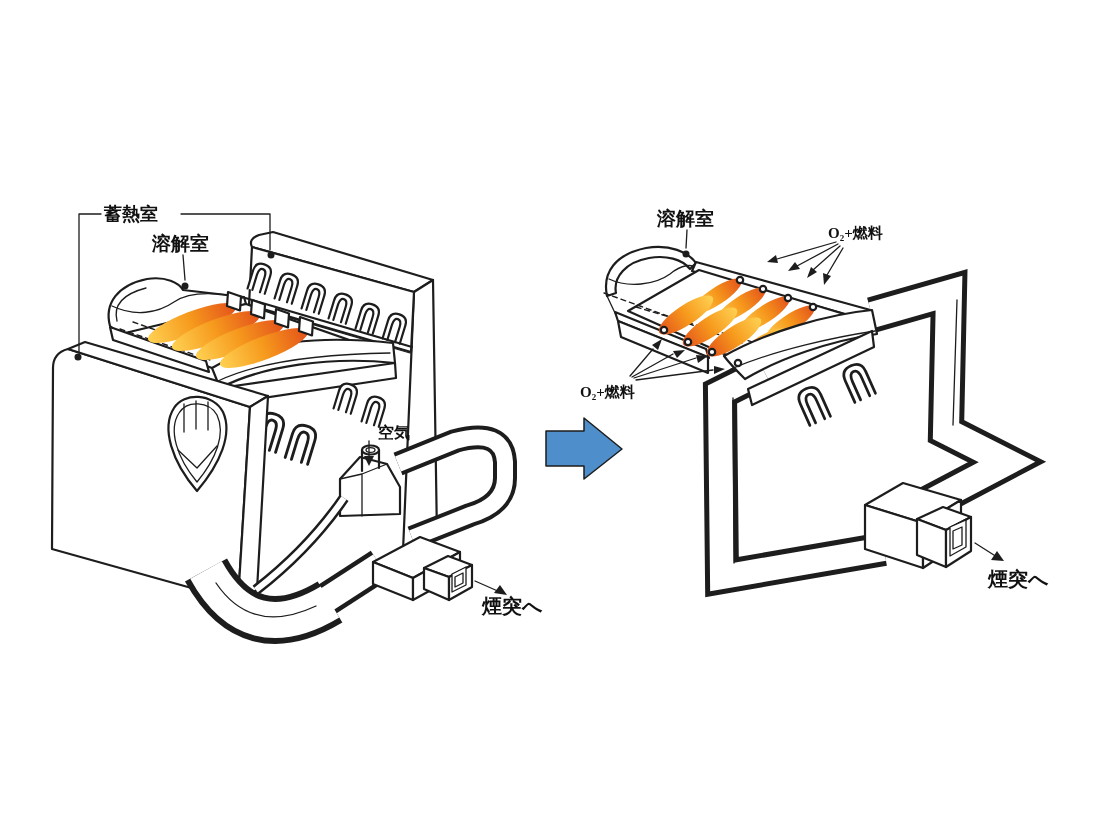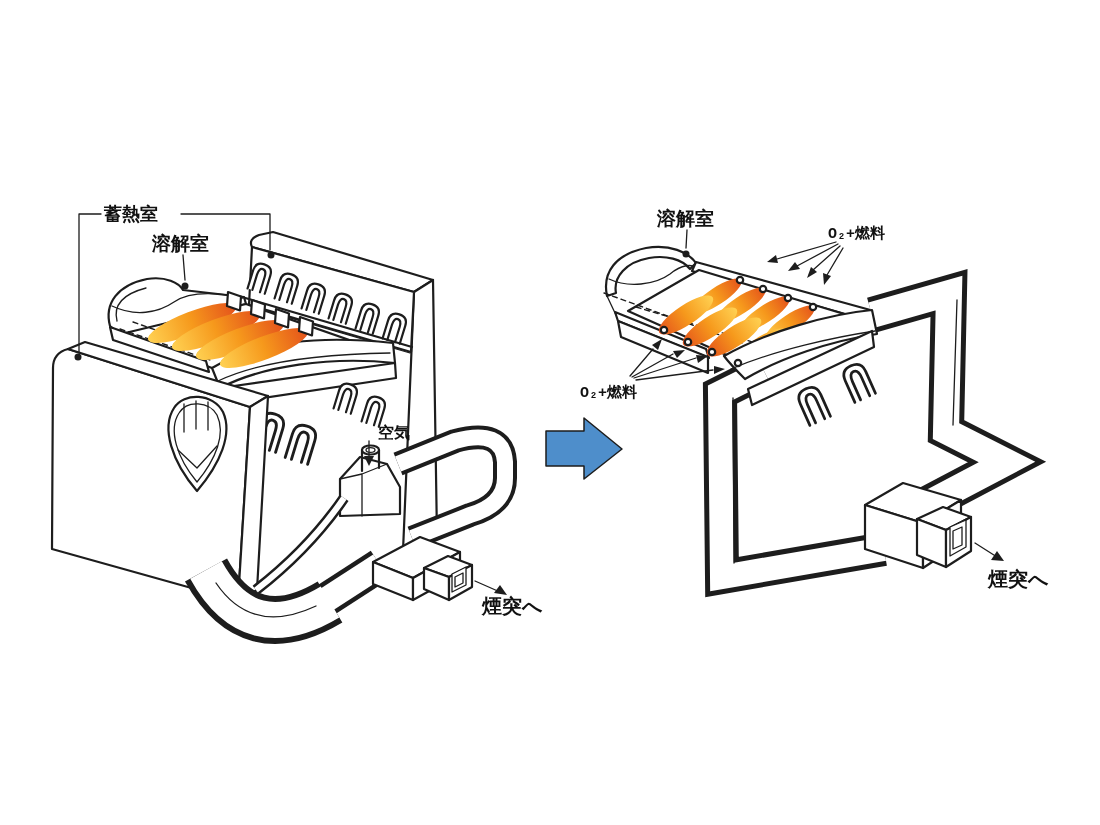"蓄熱室" .stage { font-family: Liberation Mono, monospace -> Liberation Serif, serif }
